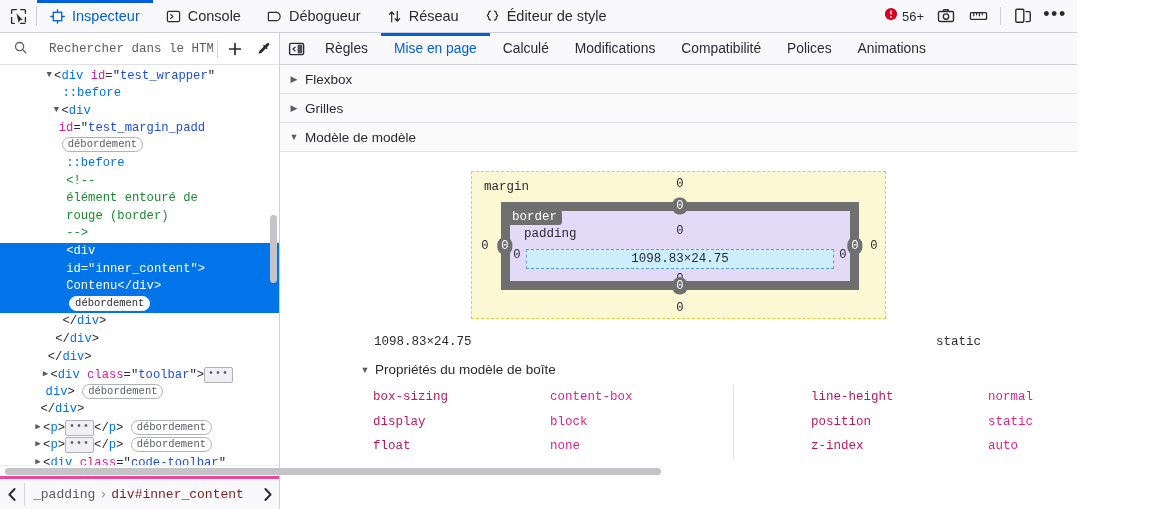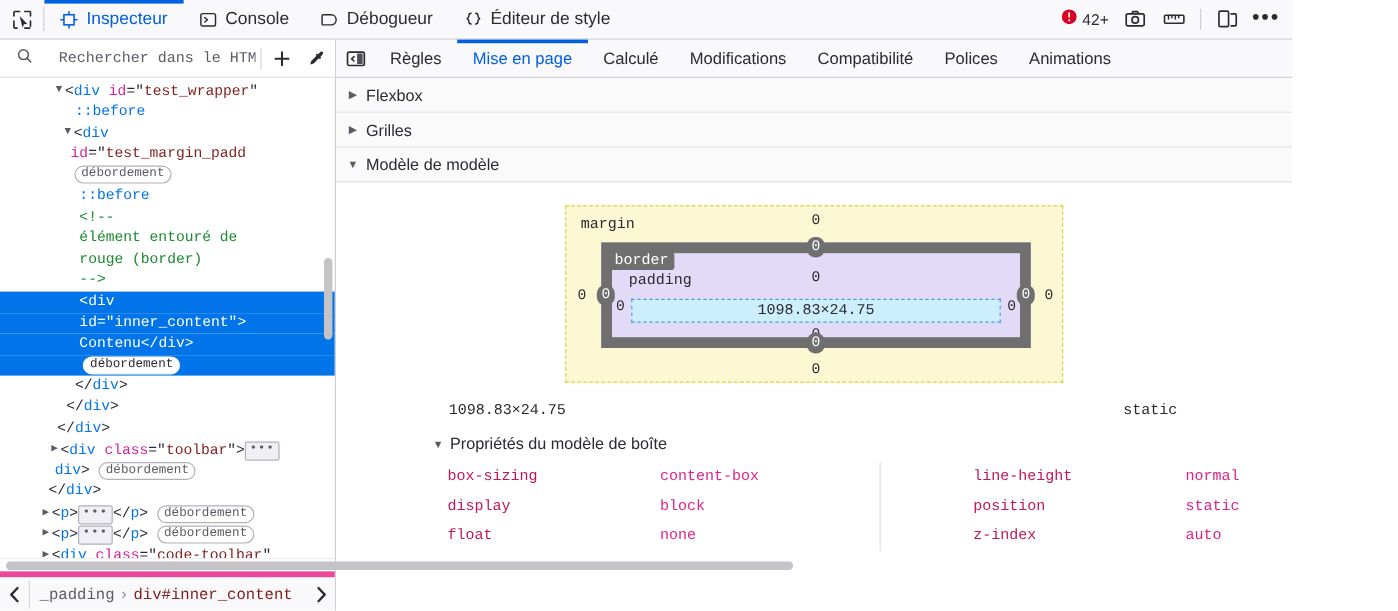"Réseau" div.tab { html: none -> <div> <span> <svg> <path></path> <path></path> </svg> </span> <span>Réseau</span> </div> }
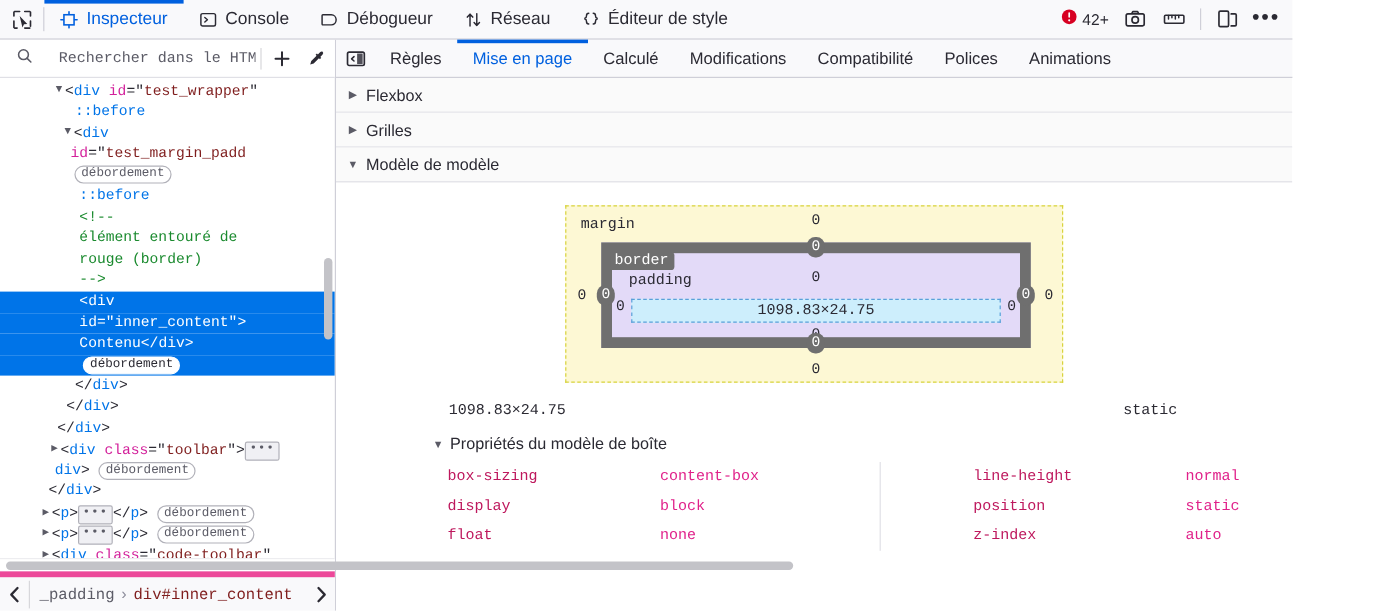"42+" span.count { text: 42+ -> 56+ }
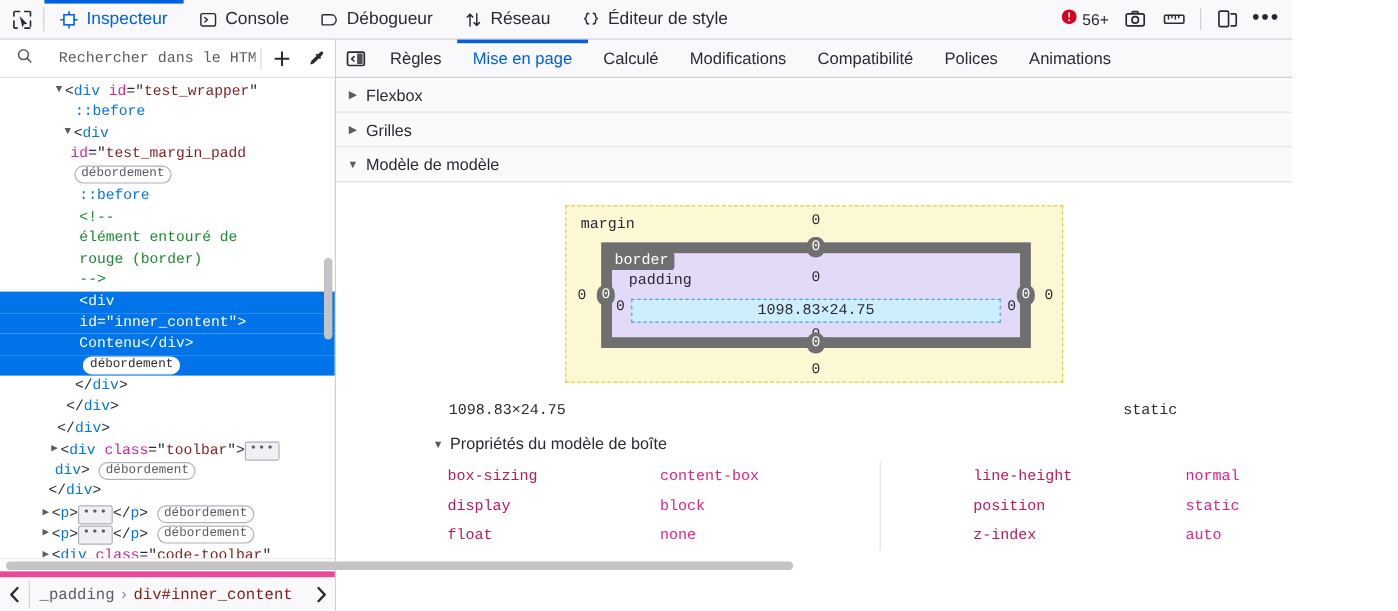"test_wrapper" .val { color: #7f1d1d -> #1d4ed8 }
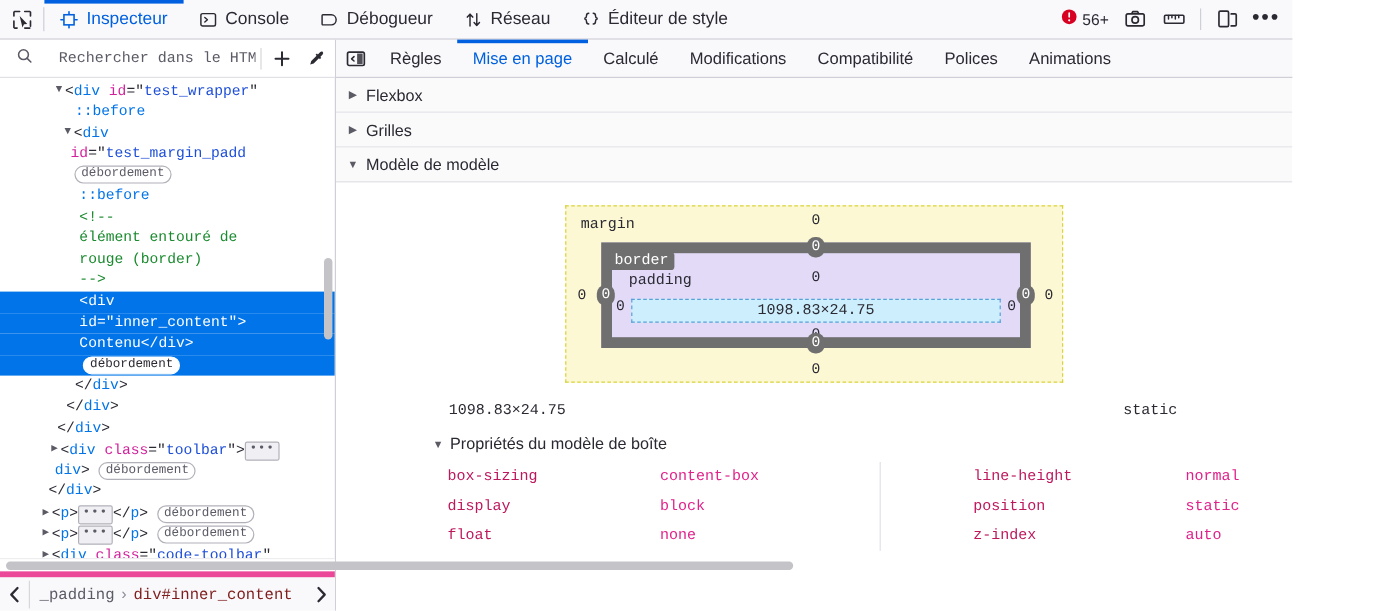"_padding" .breadcrumbs { border-top: 5px solid #ec4899 -> 3px solid #ec4899 }
